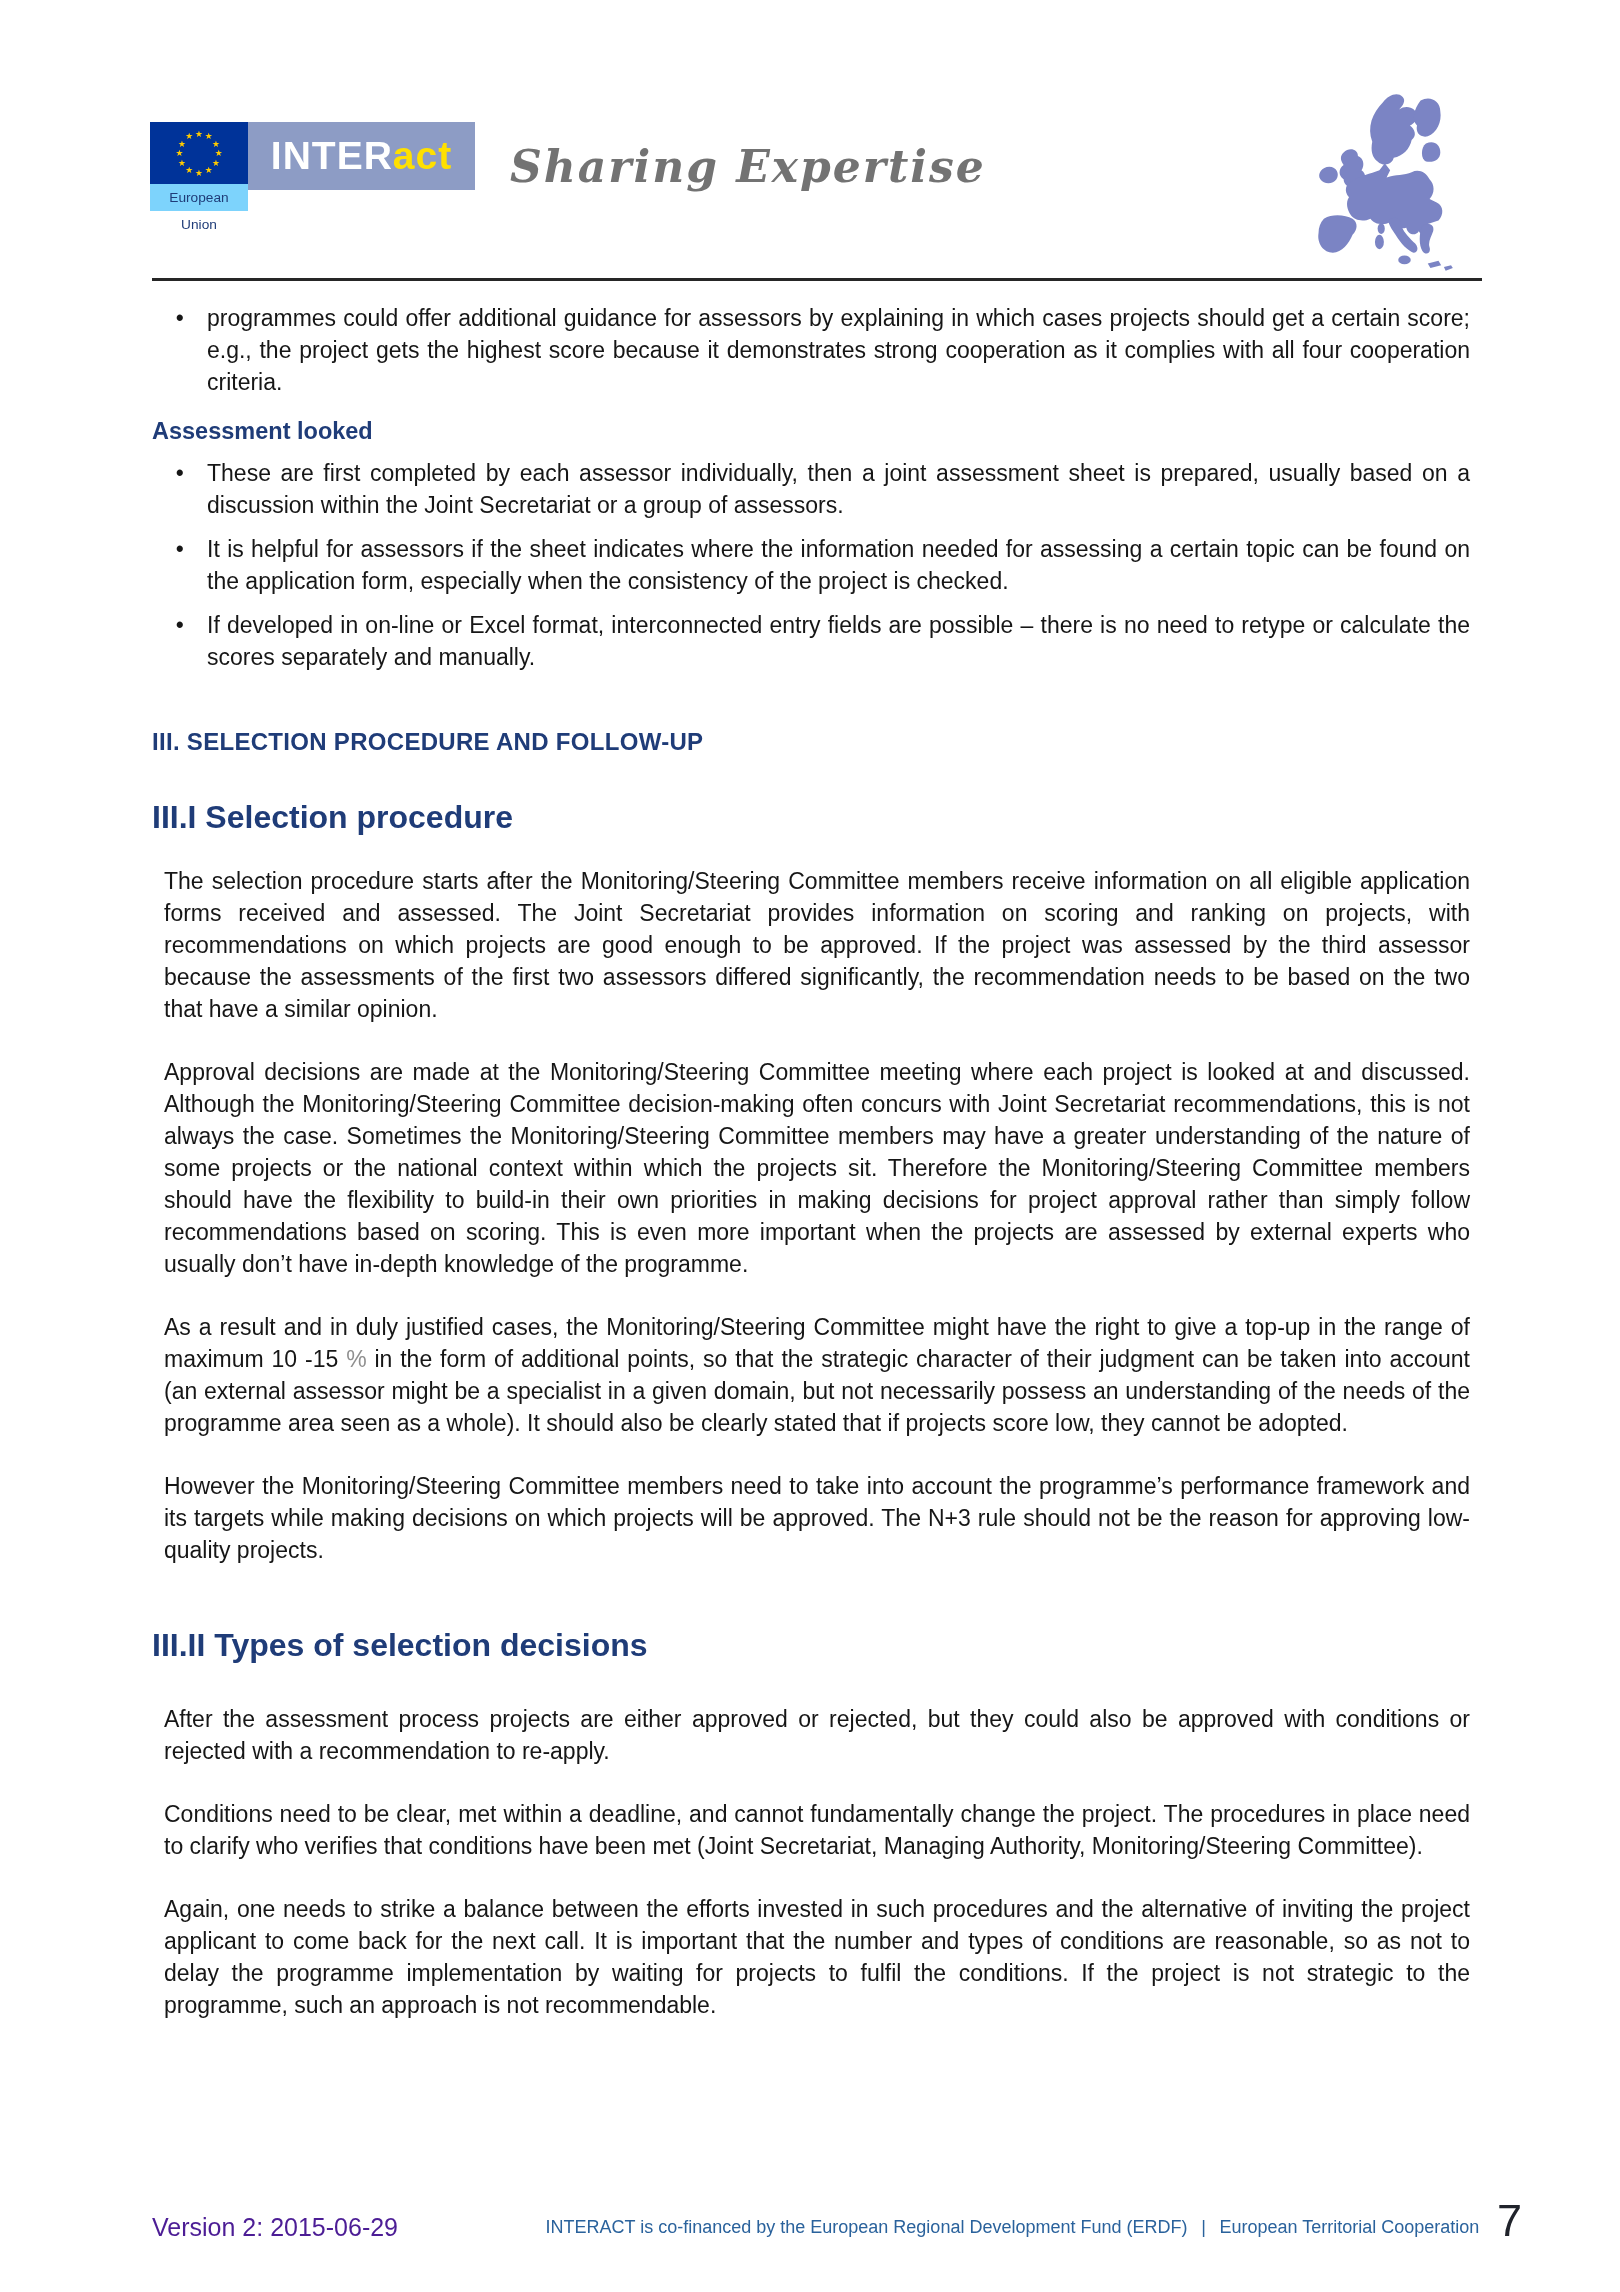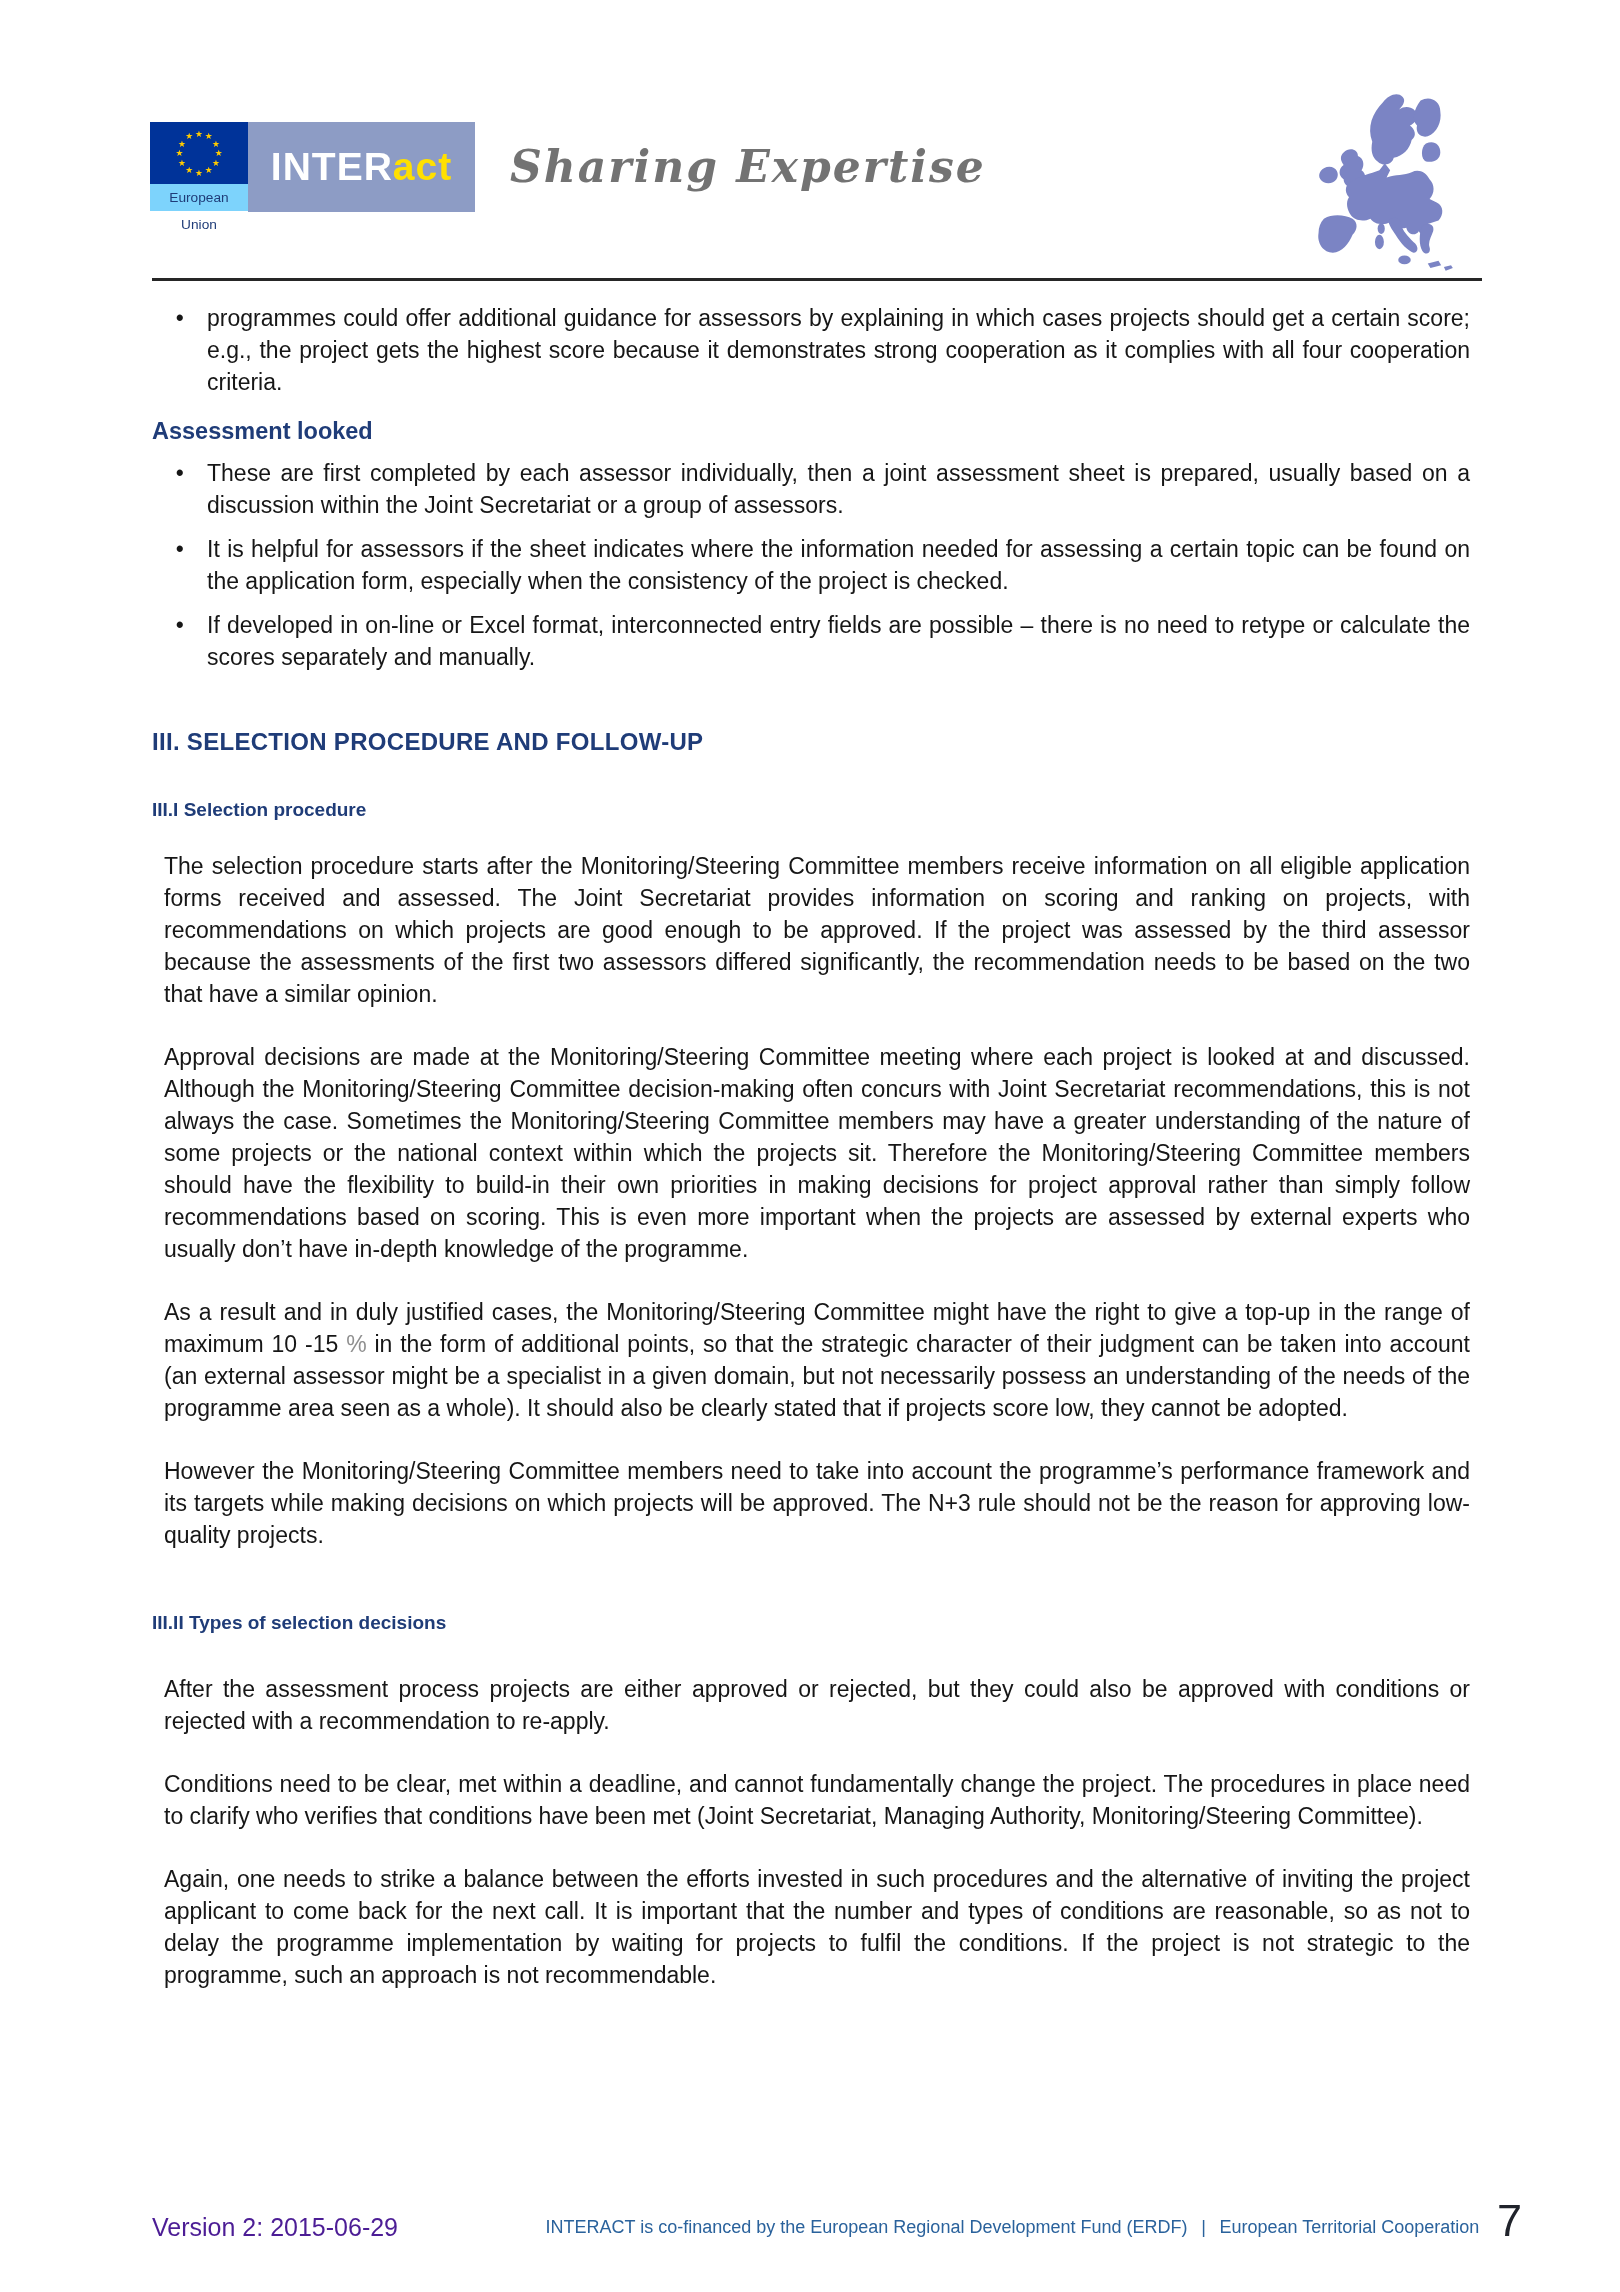"INTER" .logo-brand { height: 90px -> 68px }
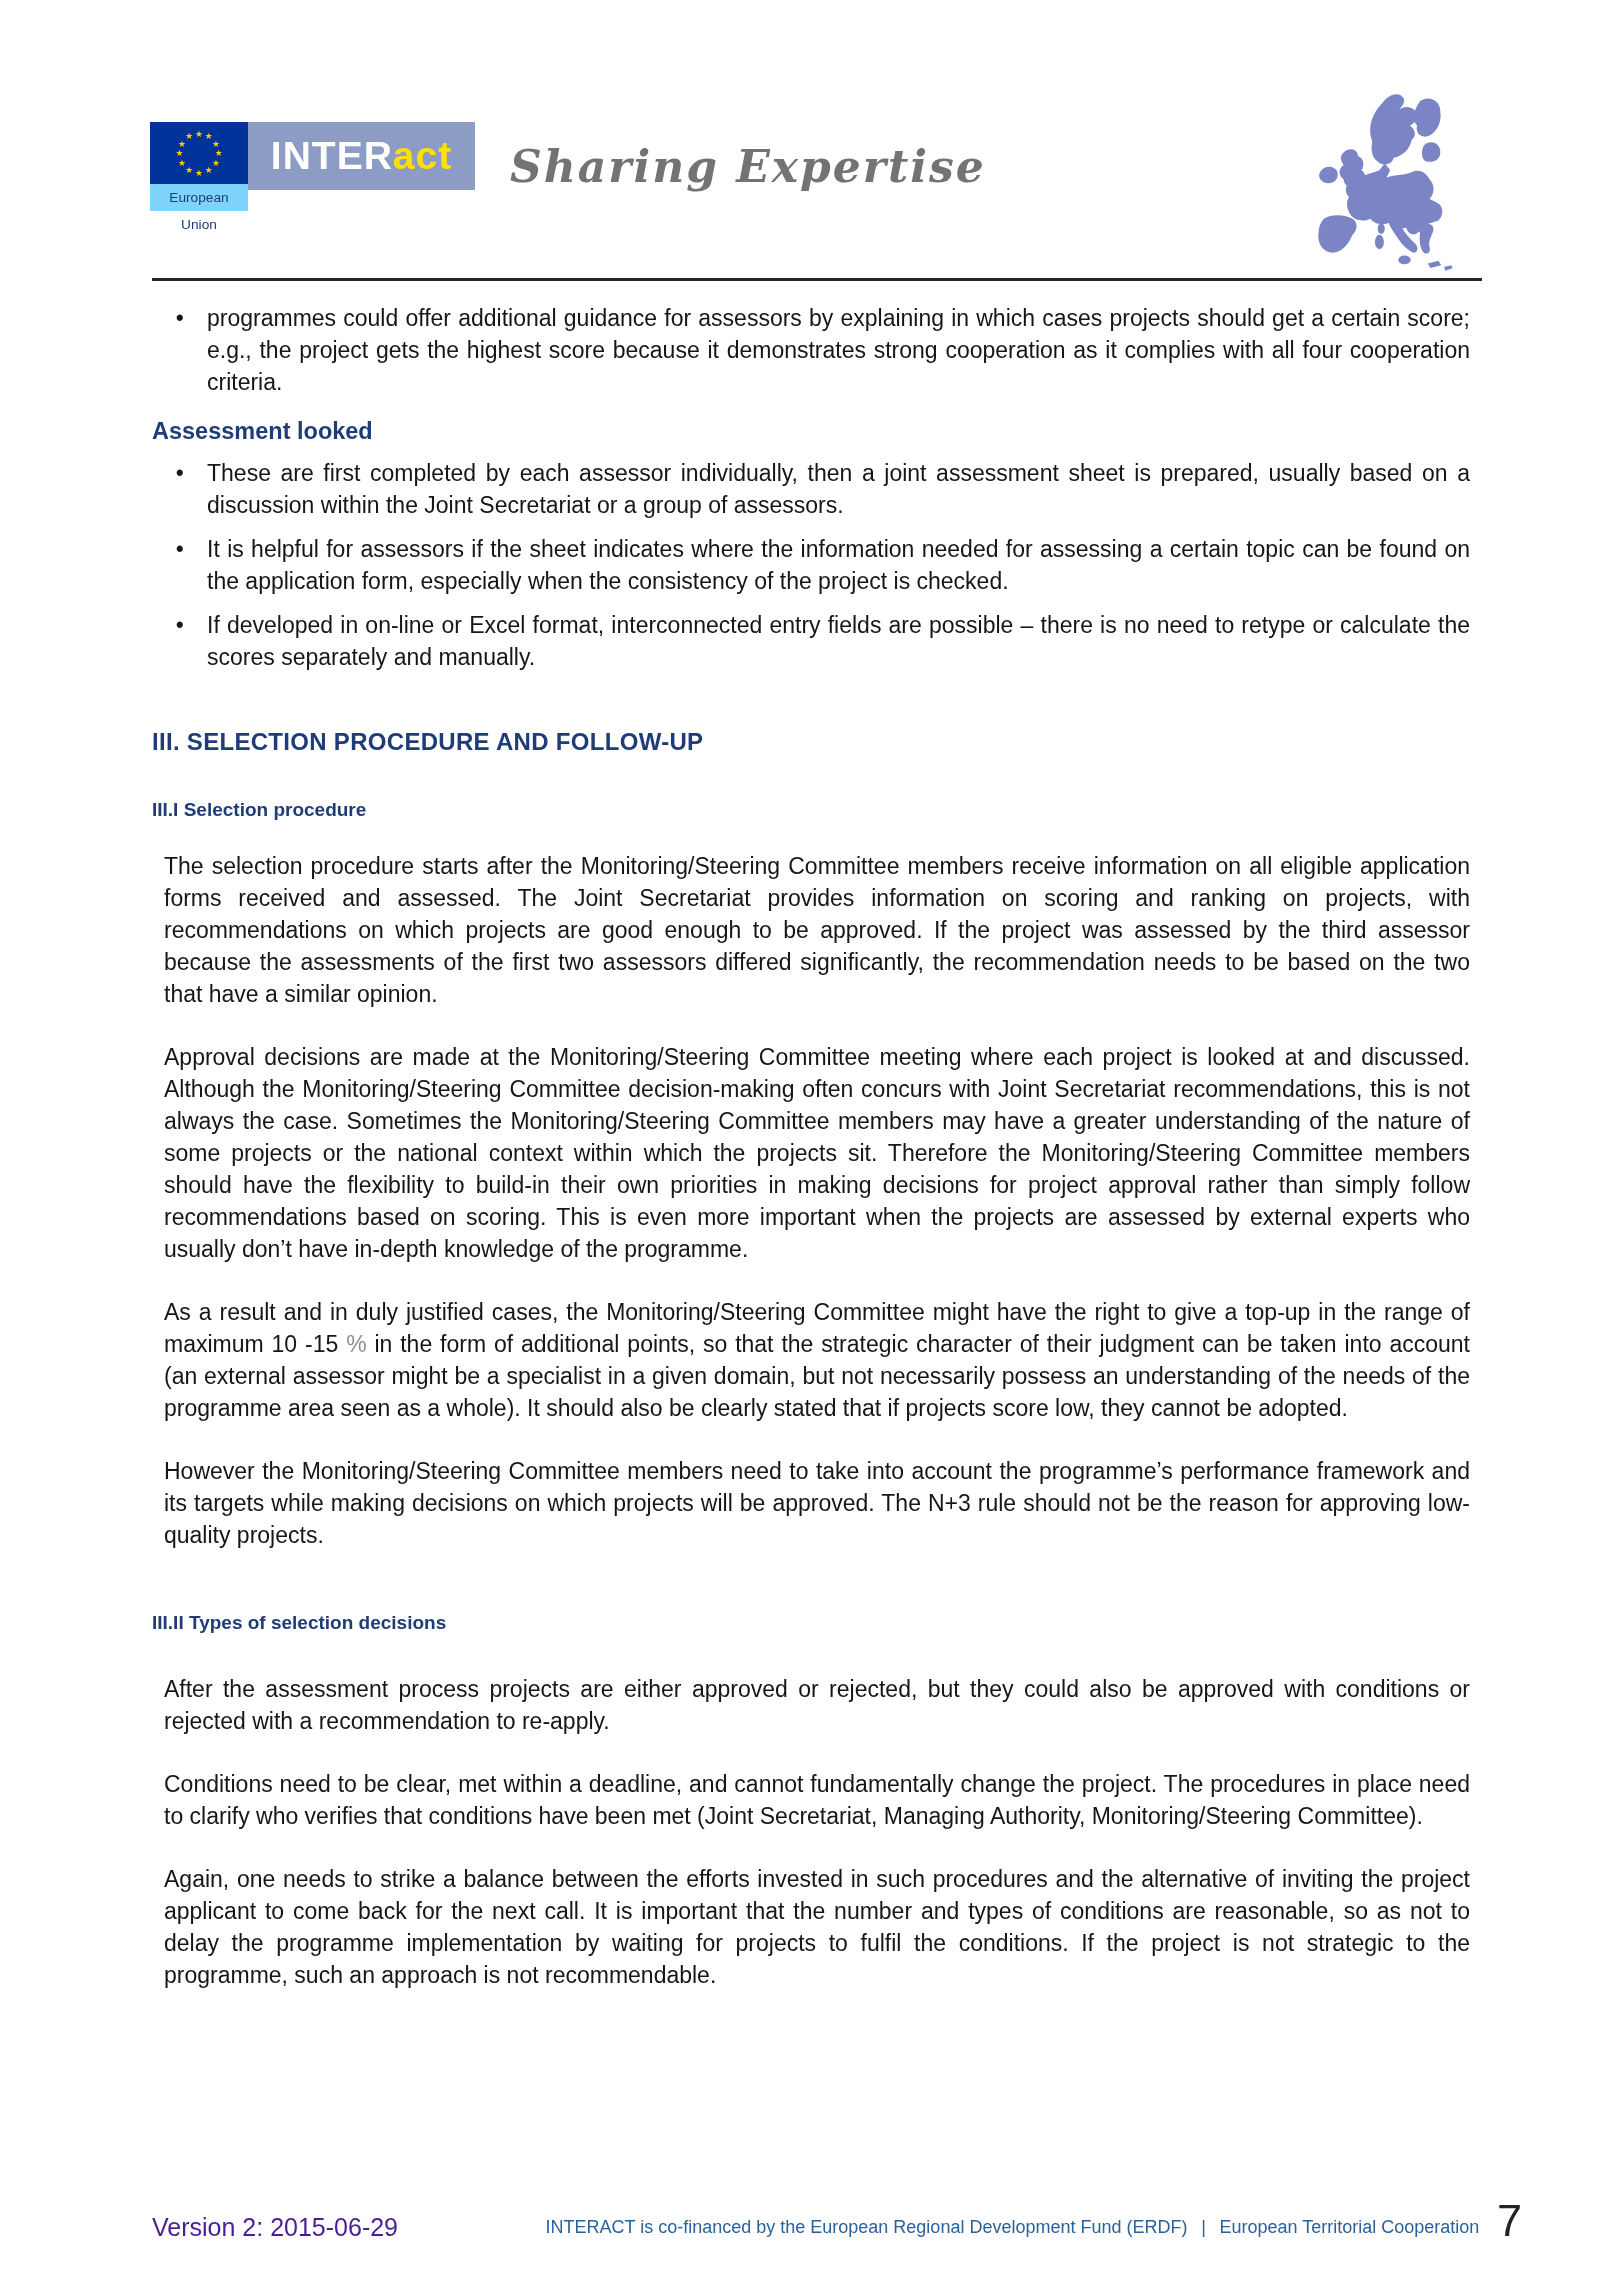"III.I Selection procedure" .h2 { font-size: 19px -> 32px }
